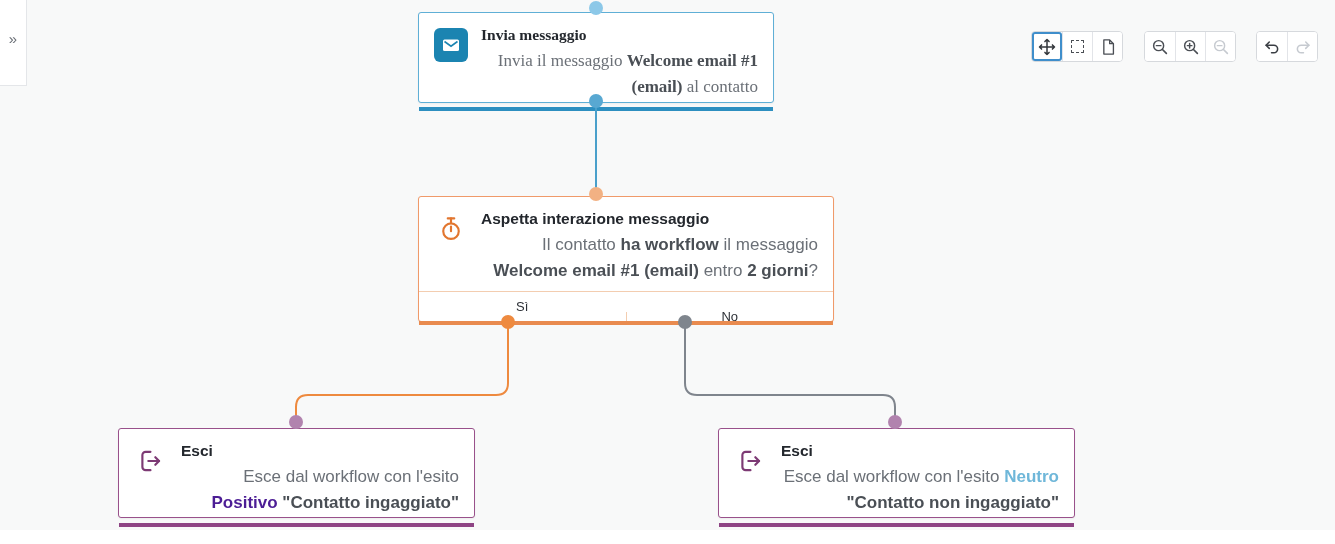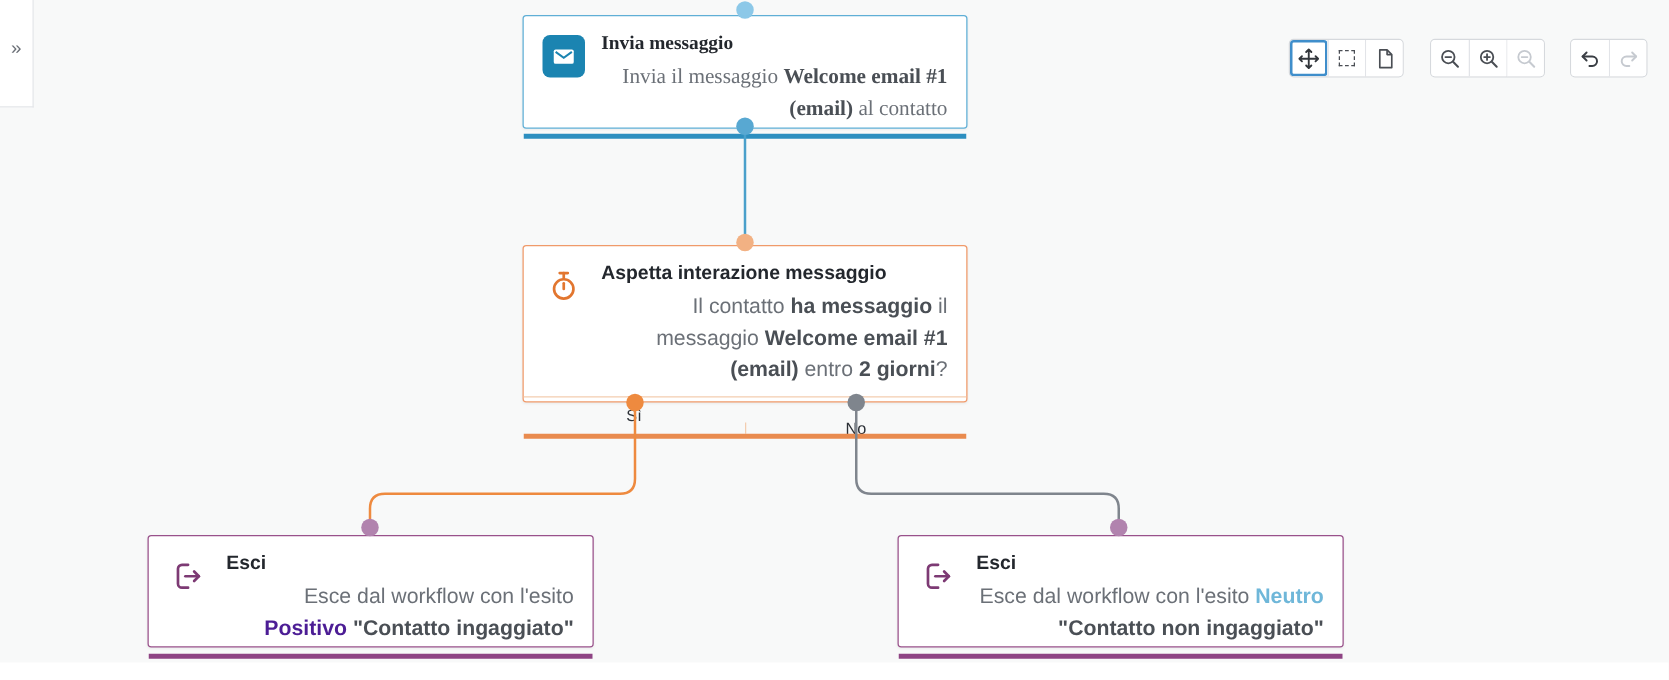"Aspetta interazione messaggio" div.node { width: 356px -> 416px }
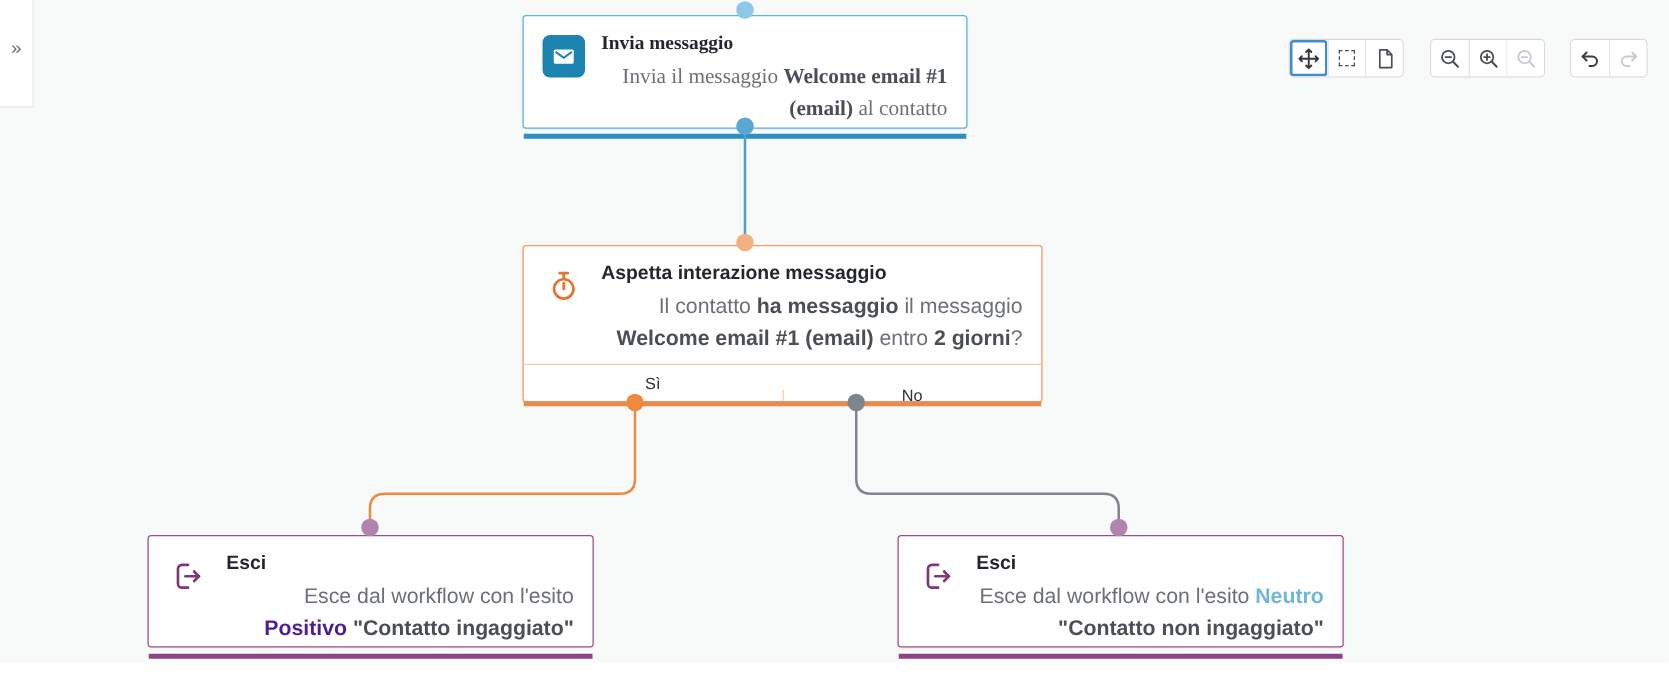"ha messaggio" b { text: messaggio -> workflow }
